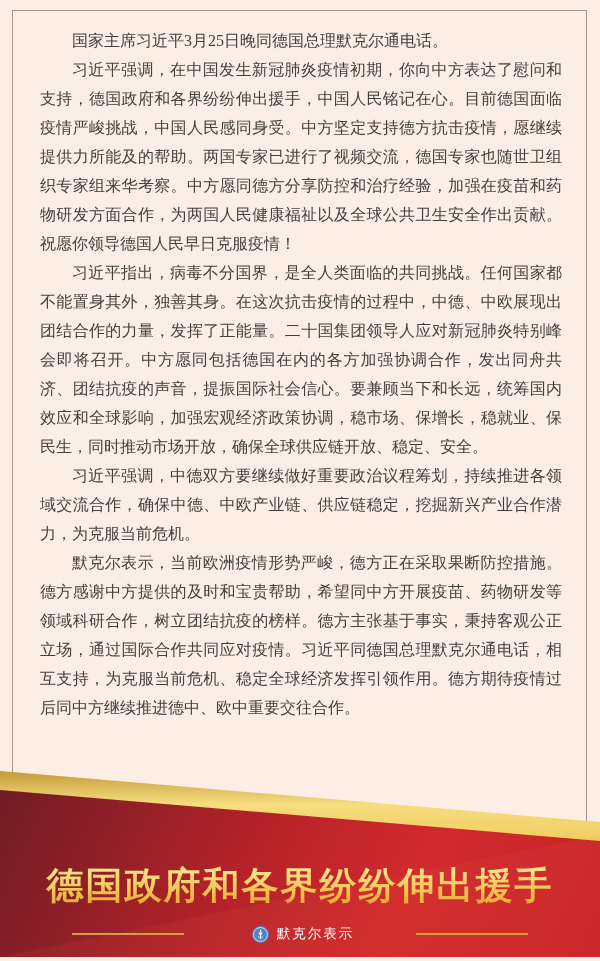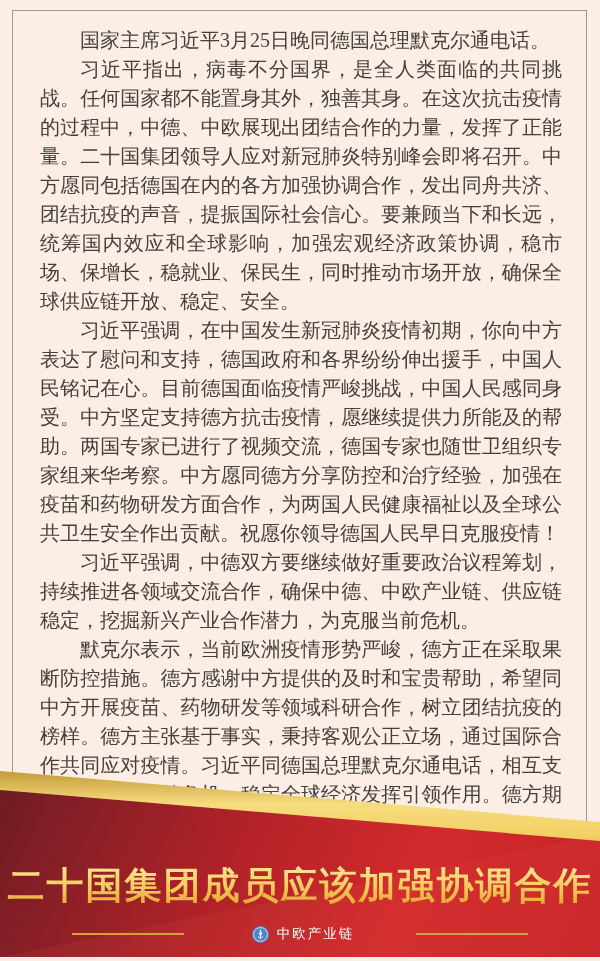"国家主席习近平3月25日晚同德国总理默克尔通电话。" .article { font-size: 20px -> 16px }
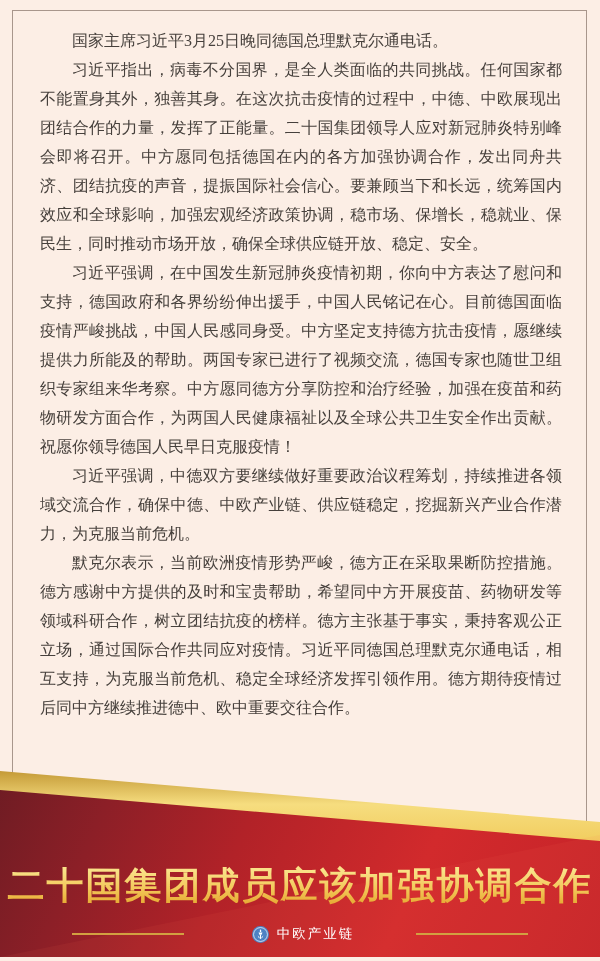"习近平指出，病毒不分国界，是全人类面临的共同挑战。任何国家都不能置身其外，独善其" p { order: before "习近平强调，在中国发生新冠肺炎疫情初期，你向中方表达了慰问和支持，德国政府和各界" -> after "习近平强调，在中国发生新冠肺炎疫情初期，你向中方表达了慰问和支持，德国政府和各界" }
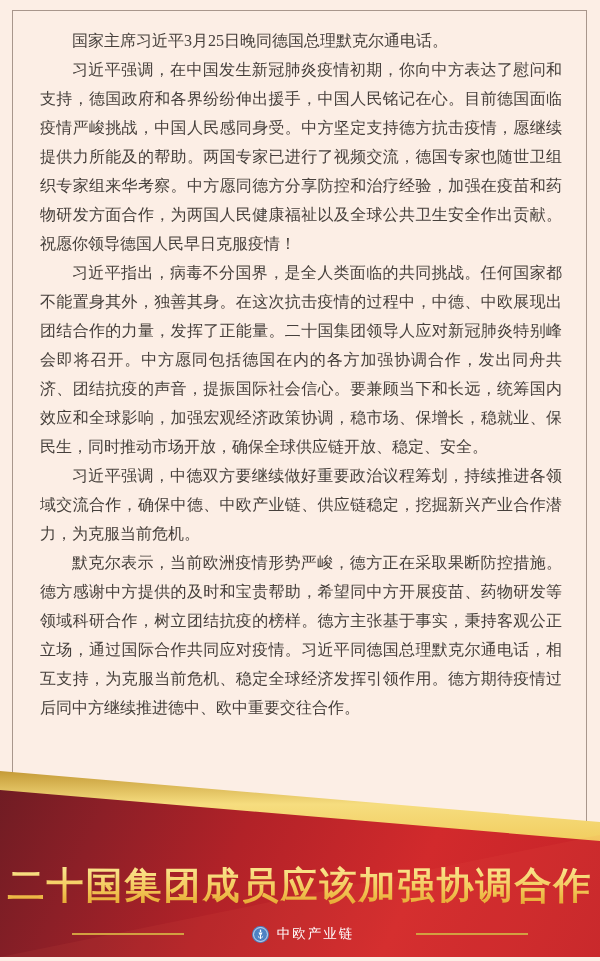"二十国集团成员应该加强协调合作" div.banner-title { text: 二十国集团成员应该加强协调合作 -> 德国政府和各界纷纷伸出援手 }
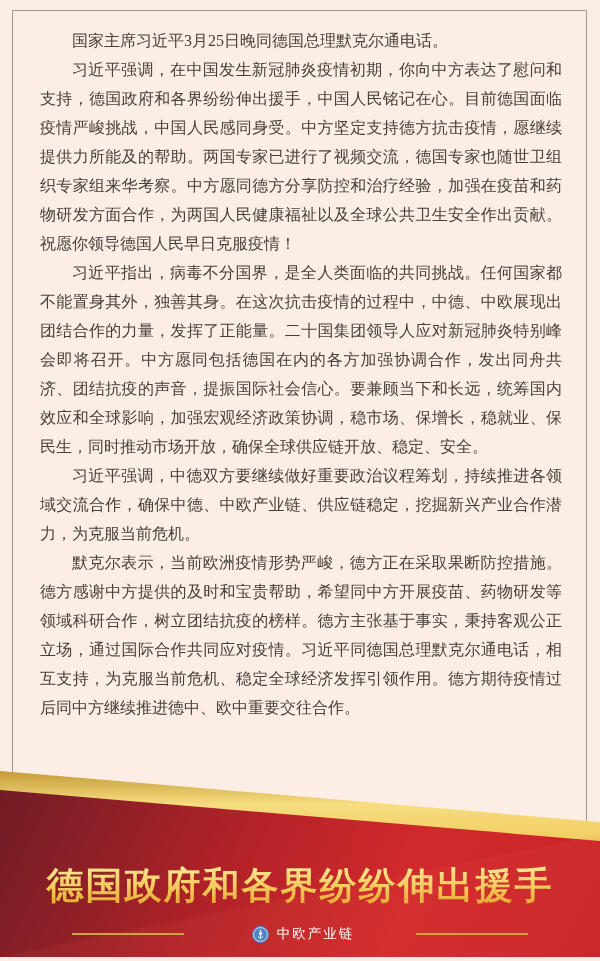"中欧产业链" span.credit-text { text: 中欧产业链 -> 默克尔表示 }
